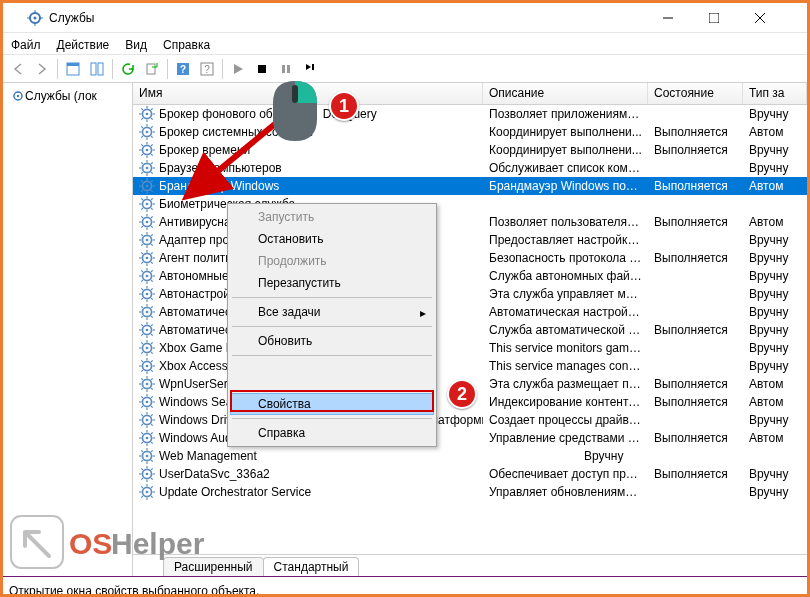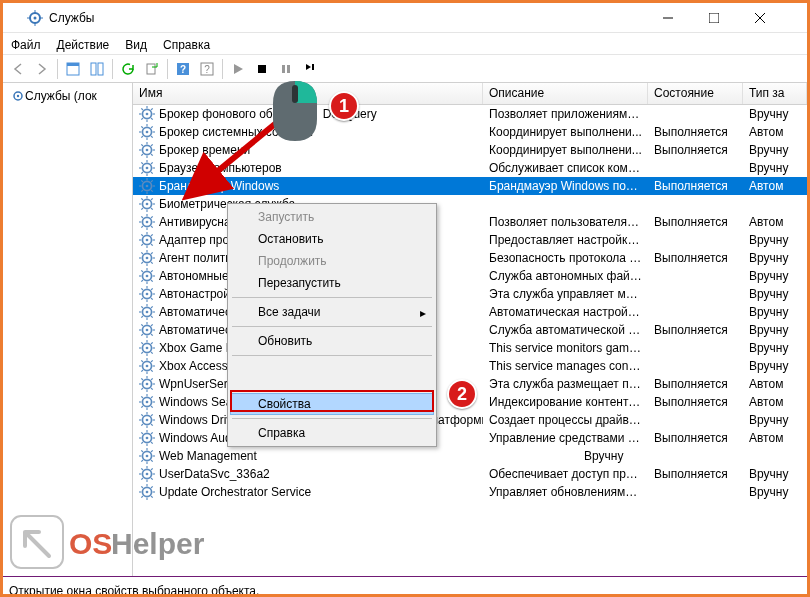"Расширенный" div.tabs { html: none -> <div> <div>Расширенный</div> <div>Стандартный</div> </div> }
